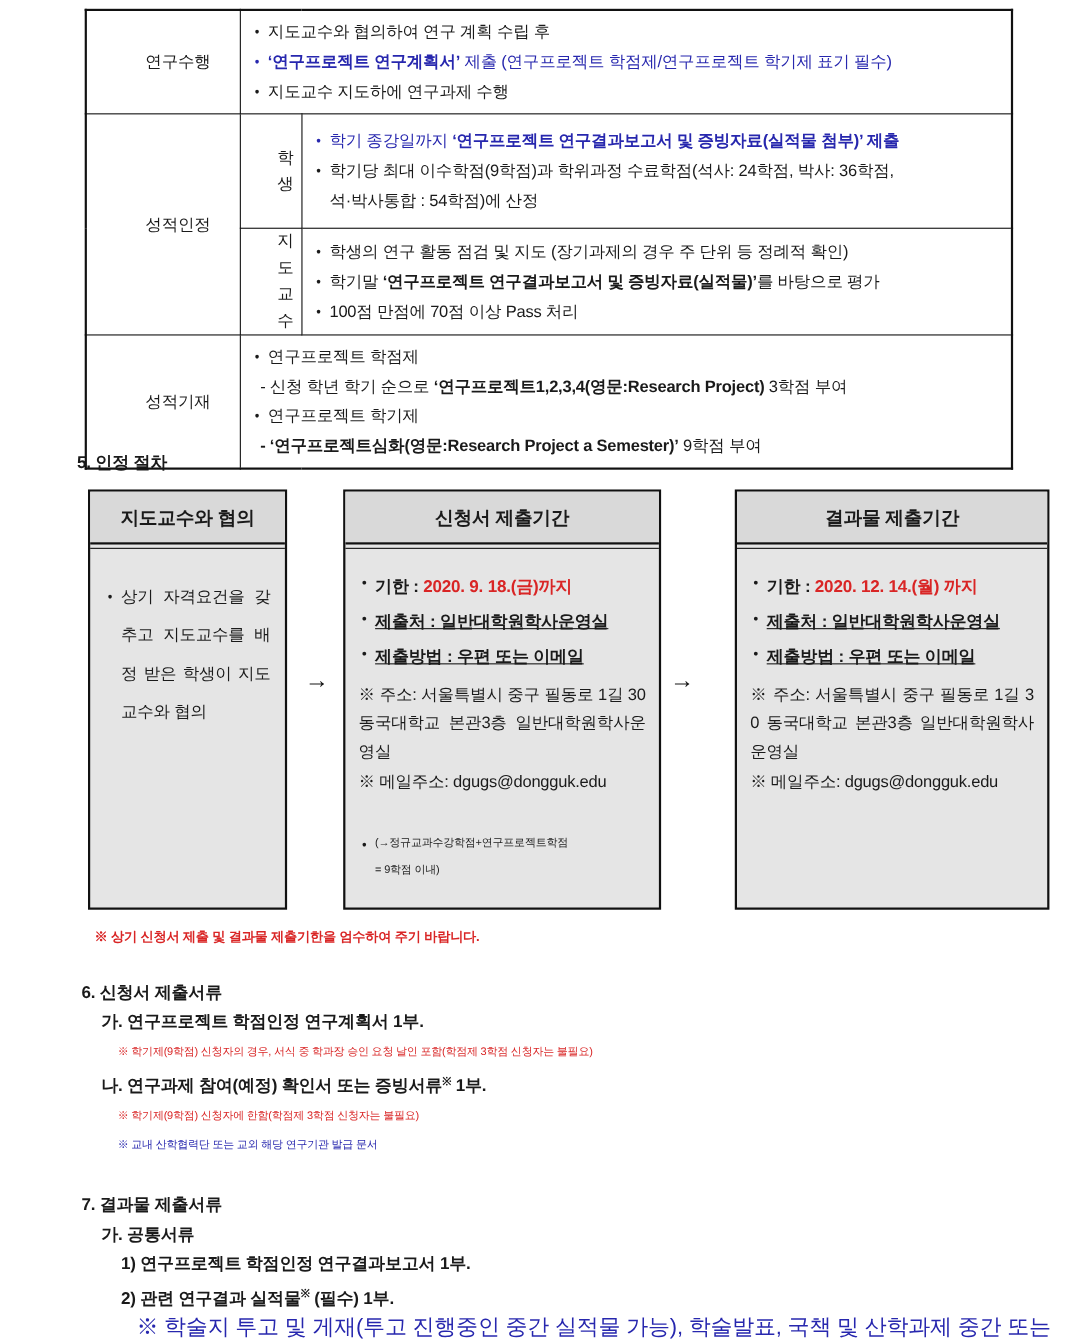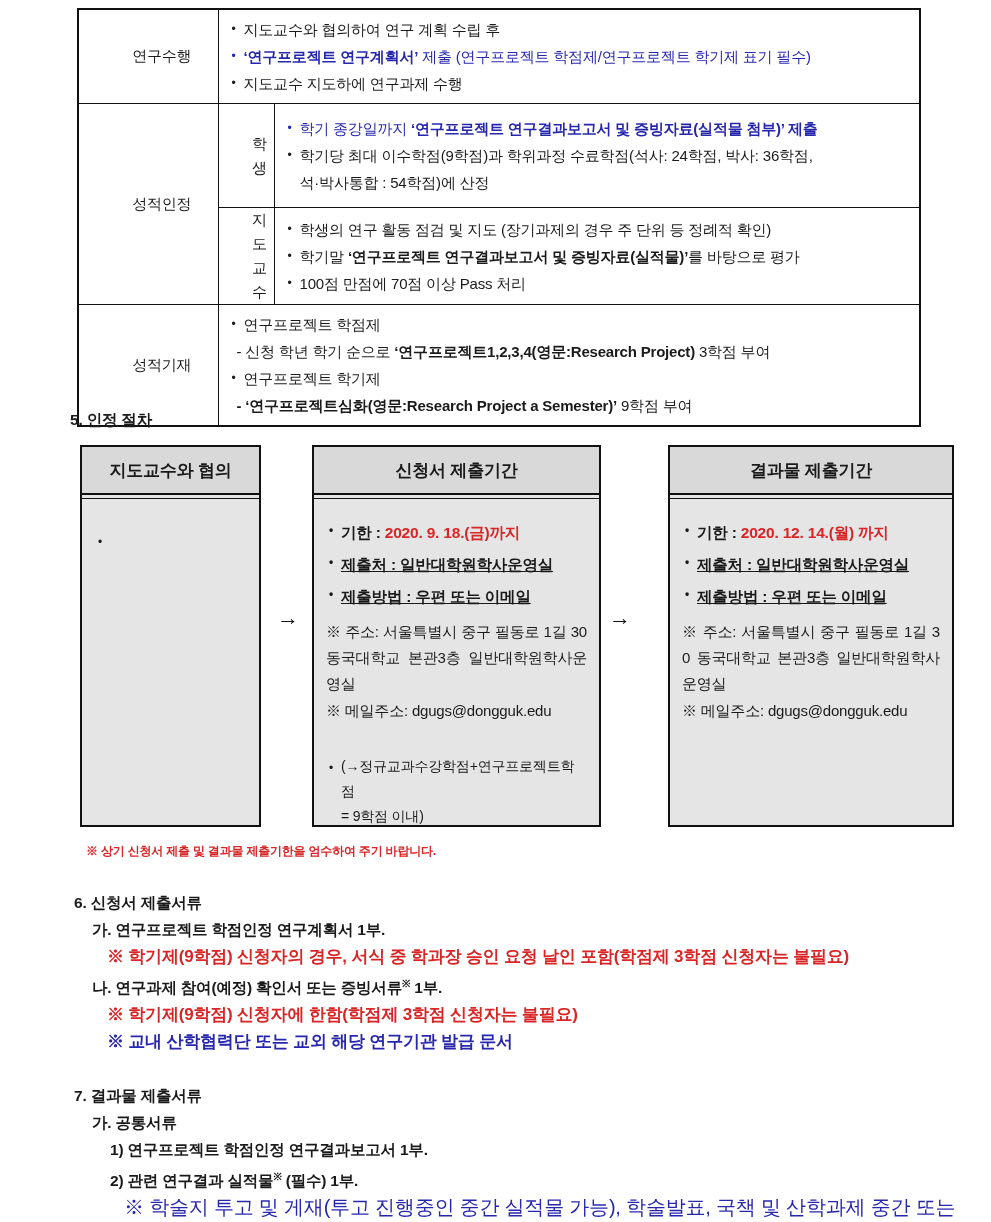"상기 자격요건을 갖추고 지도교수를 배정" span { html: none -> <span>상기 자격요건을 갖추고 지도교수를 배정 받은 학생이 지도교수와 협의</span> }
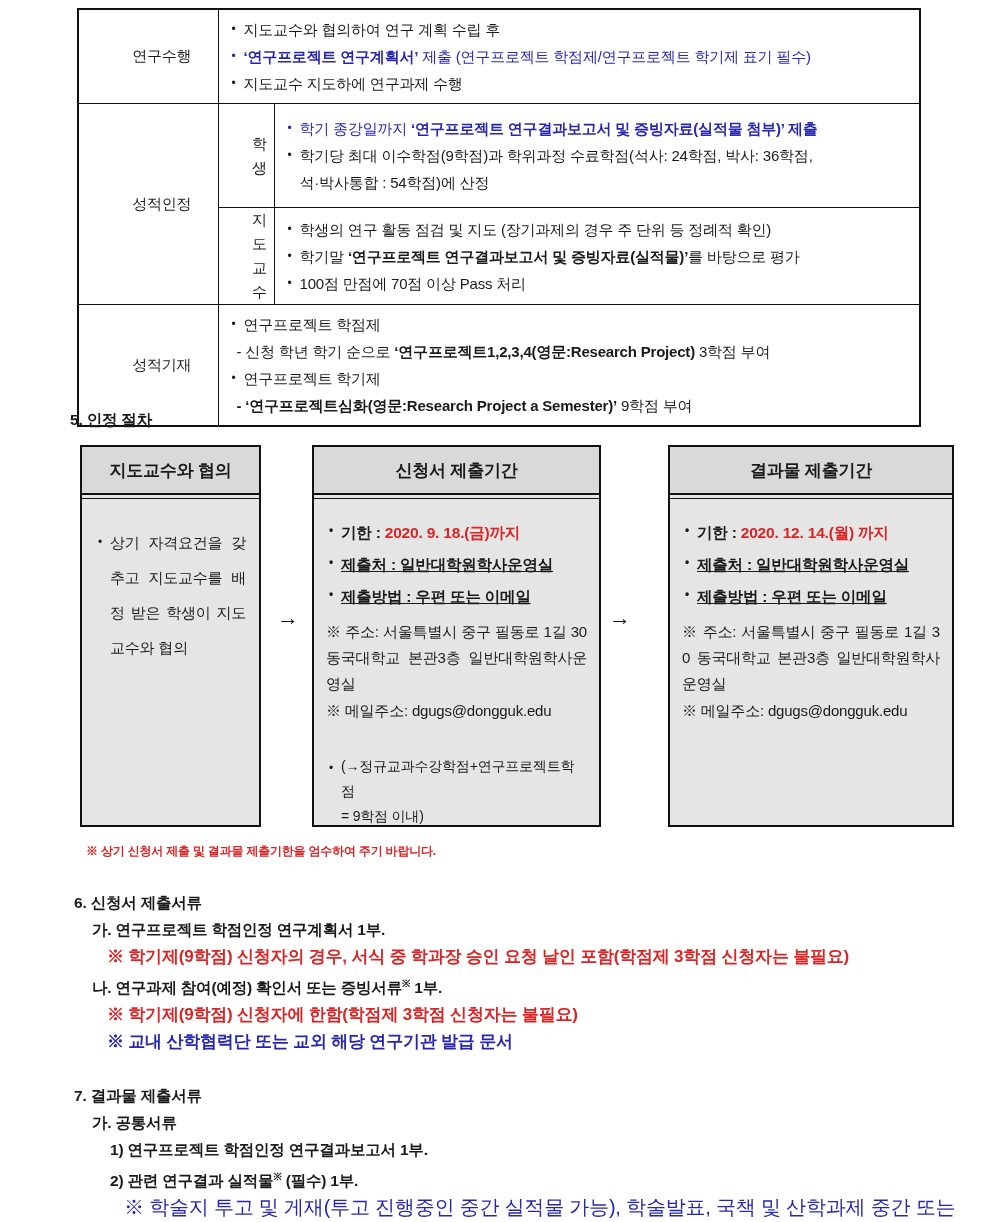"(→정규교과수강학점+연구프로젝트학점" .extra2 { font-size: 14px -> 10px }
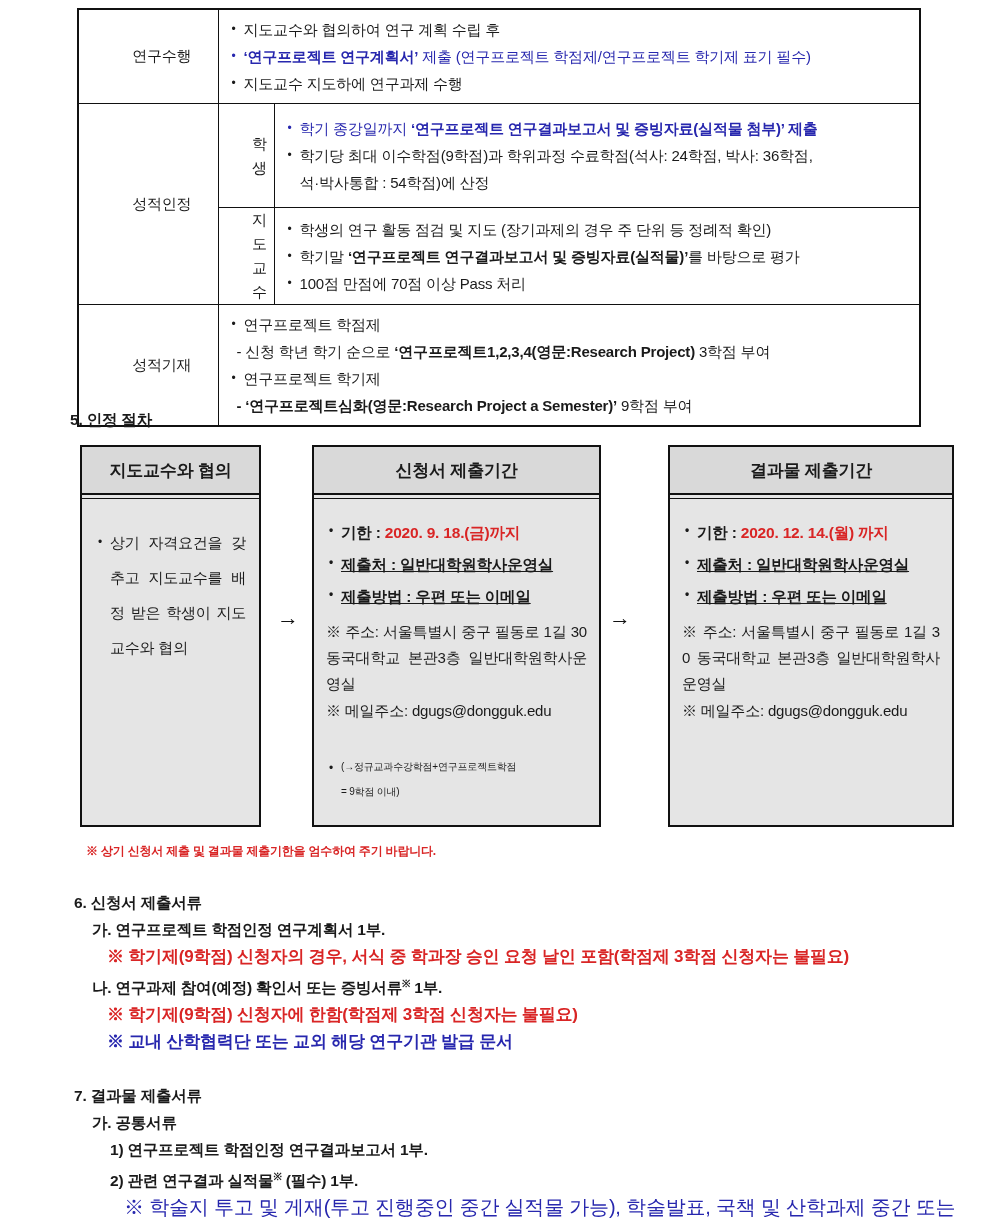"※ 학기제(9학점) 신청자의 경우, 서식" .sec .note1 { font-size: 17px -> 10px; font-weight: bold -> none }
